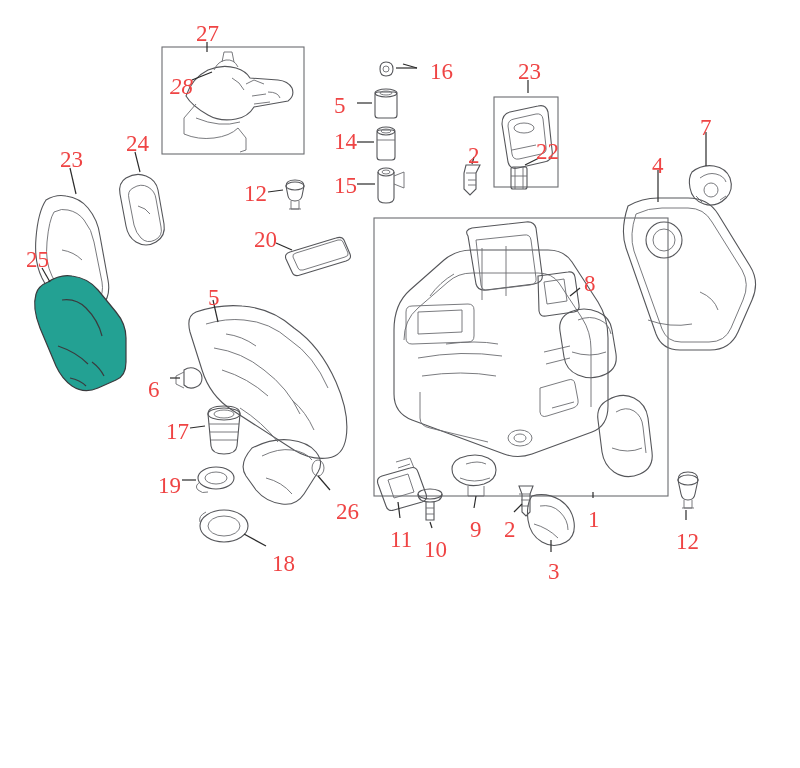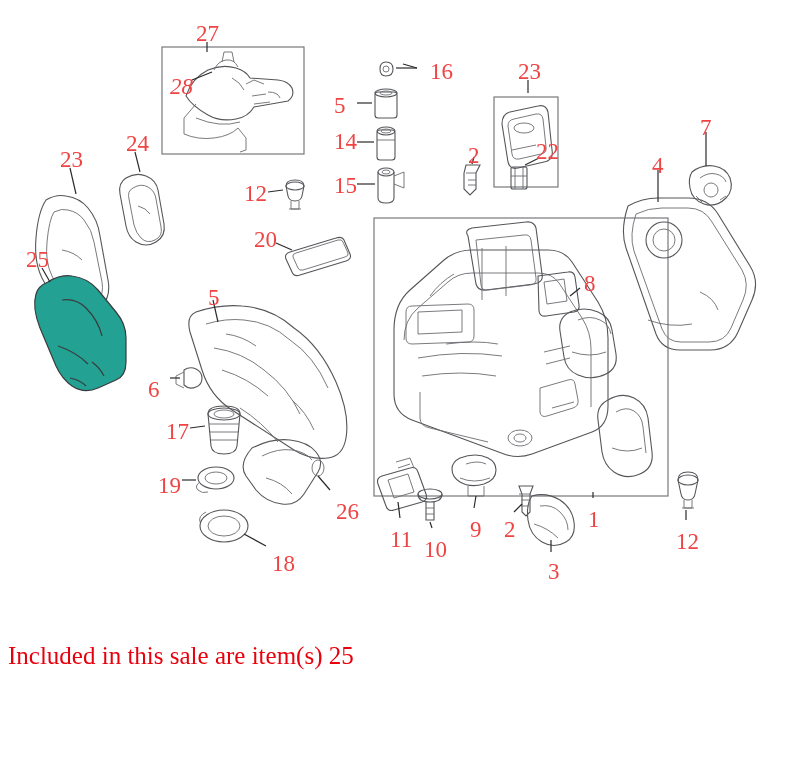"Included in this sale are" div { html: <div>Included in this sale are item(s) 25</div> -> none }
